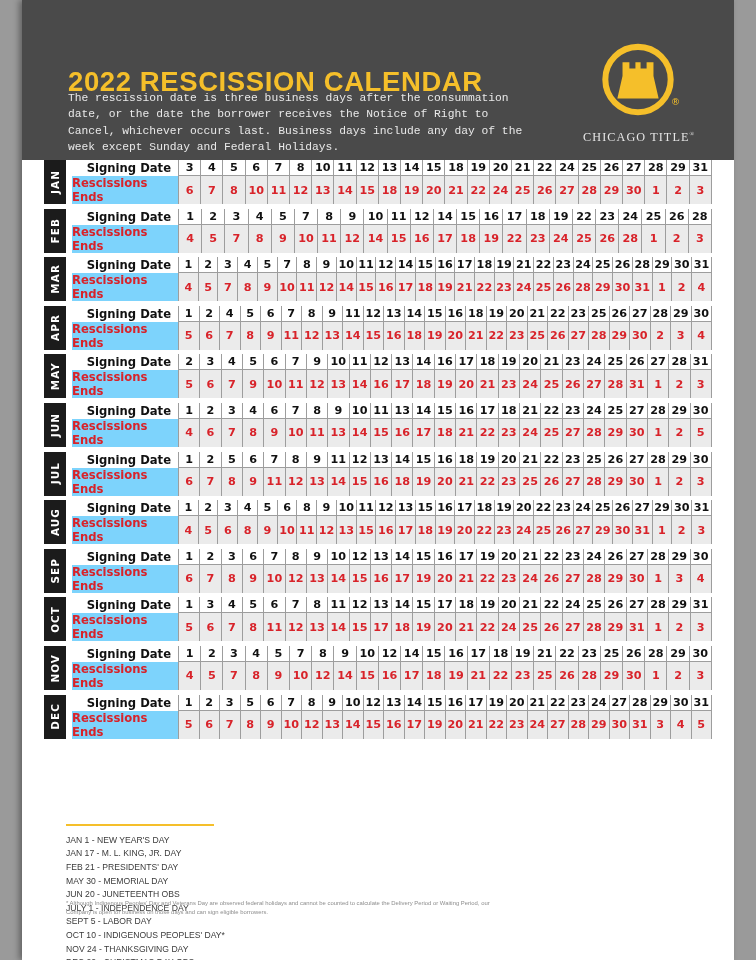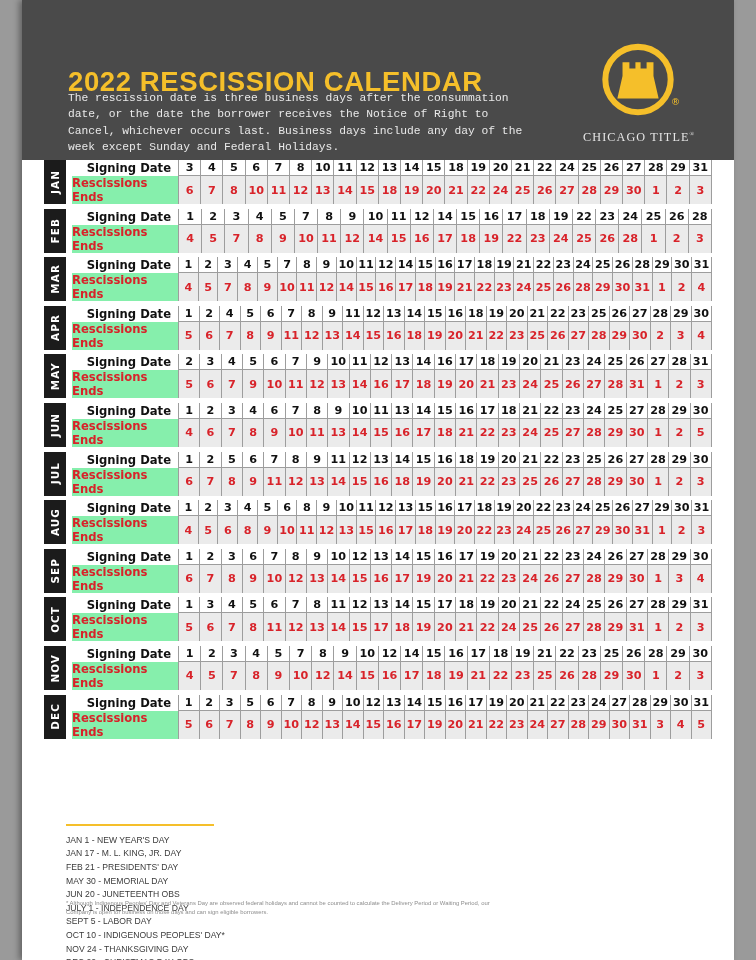"Rescissions Ends" .rw-resc .rlabel { background: #86efac -> #7dd3fc }
